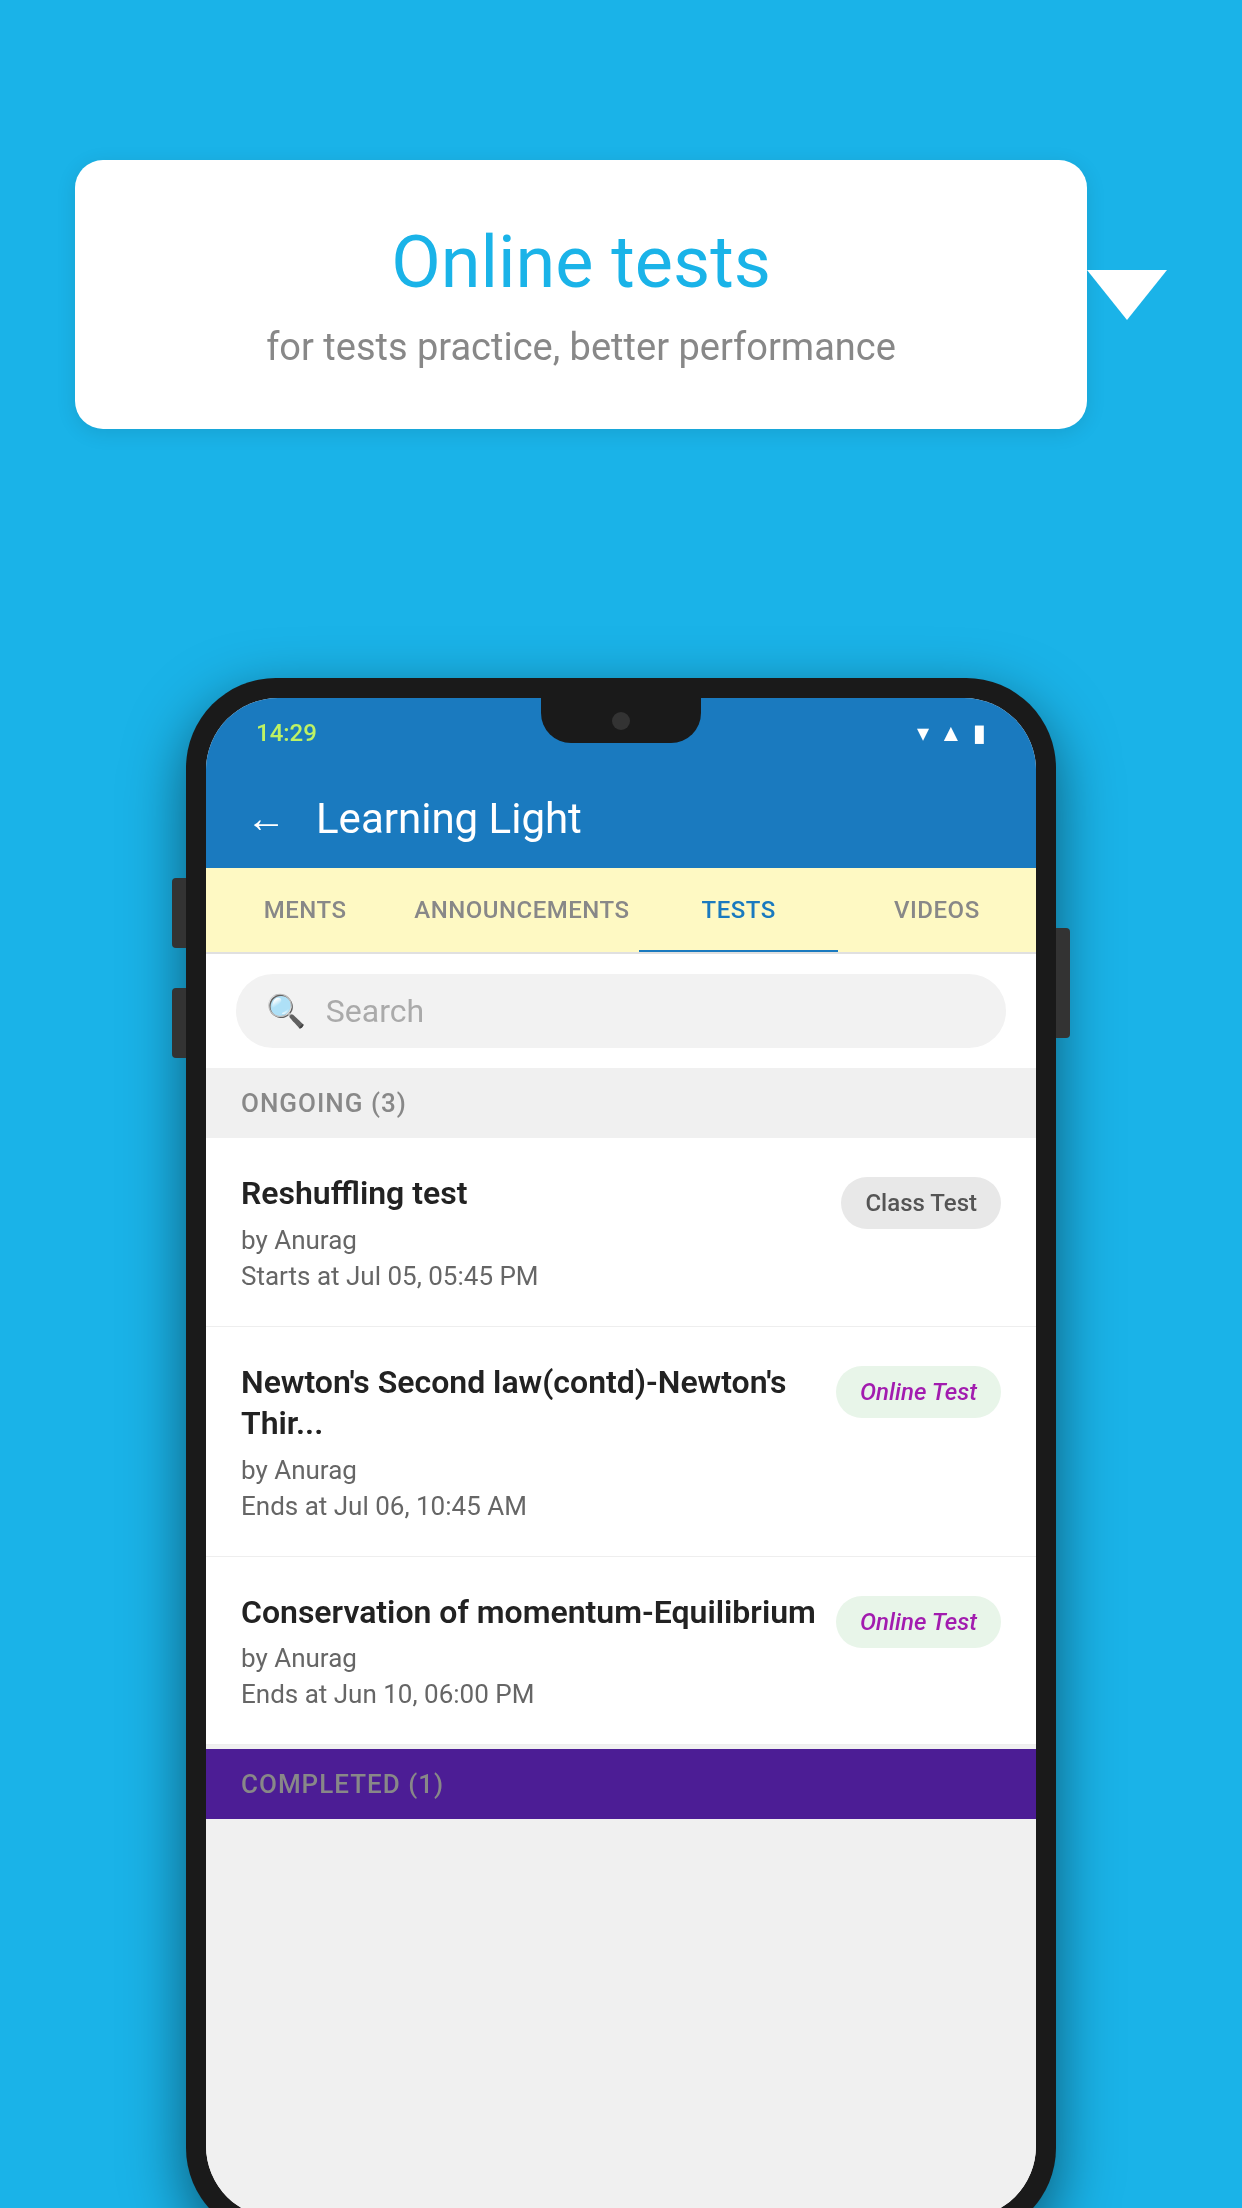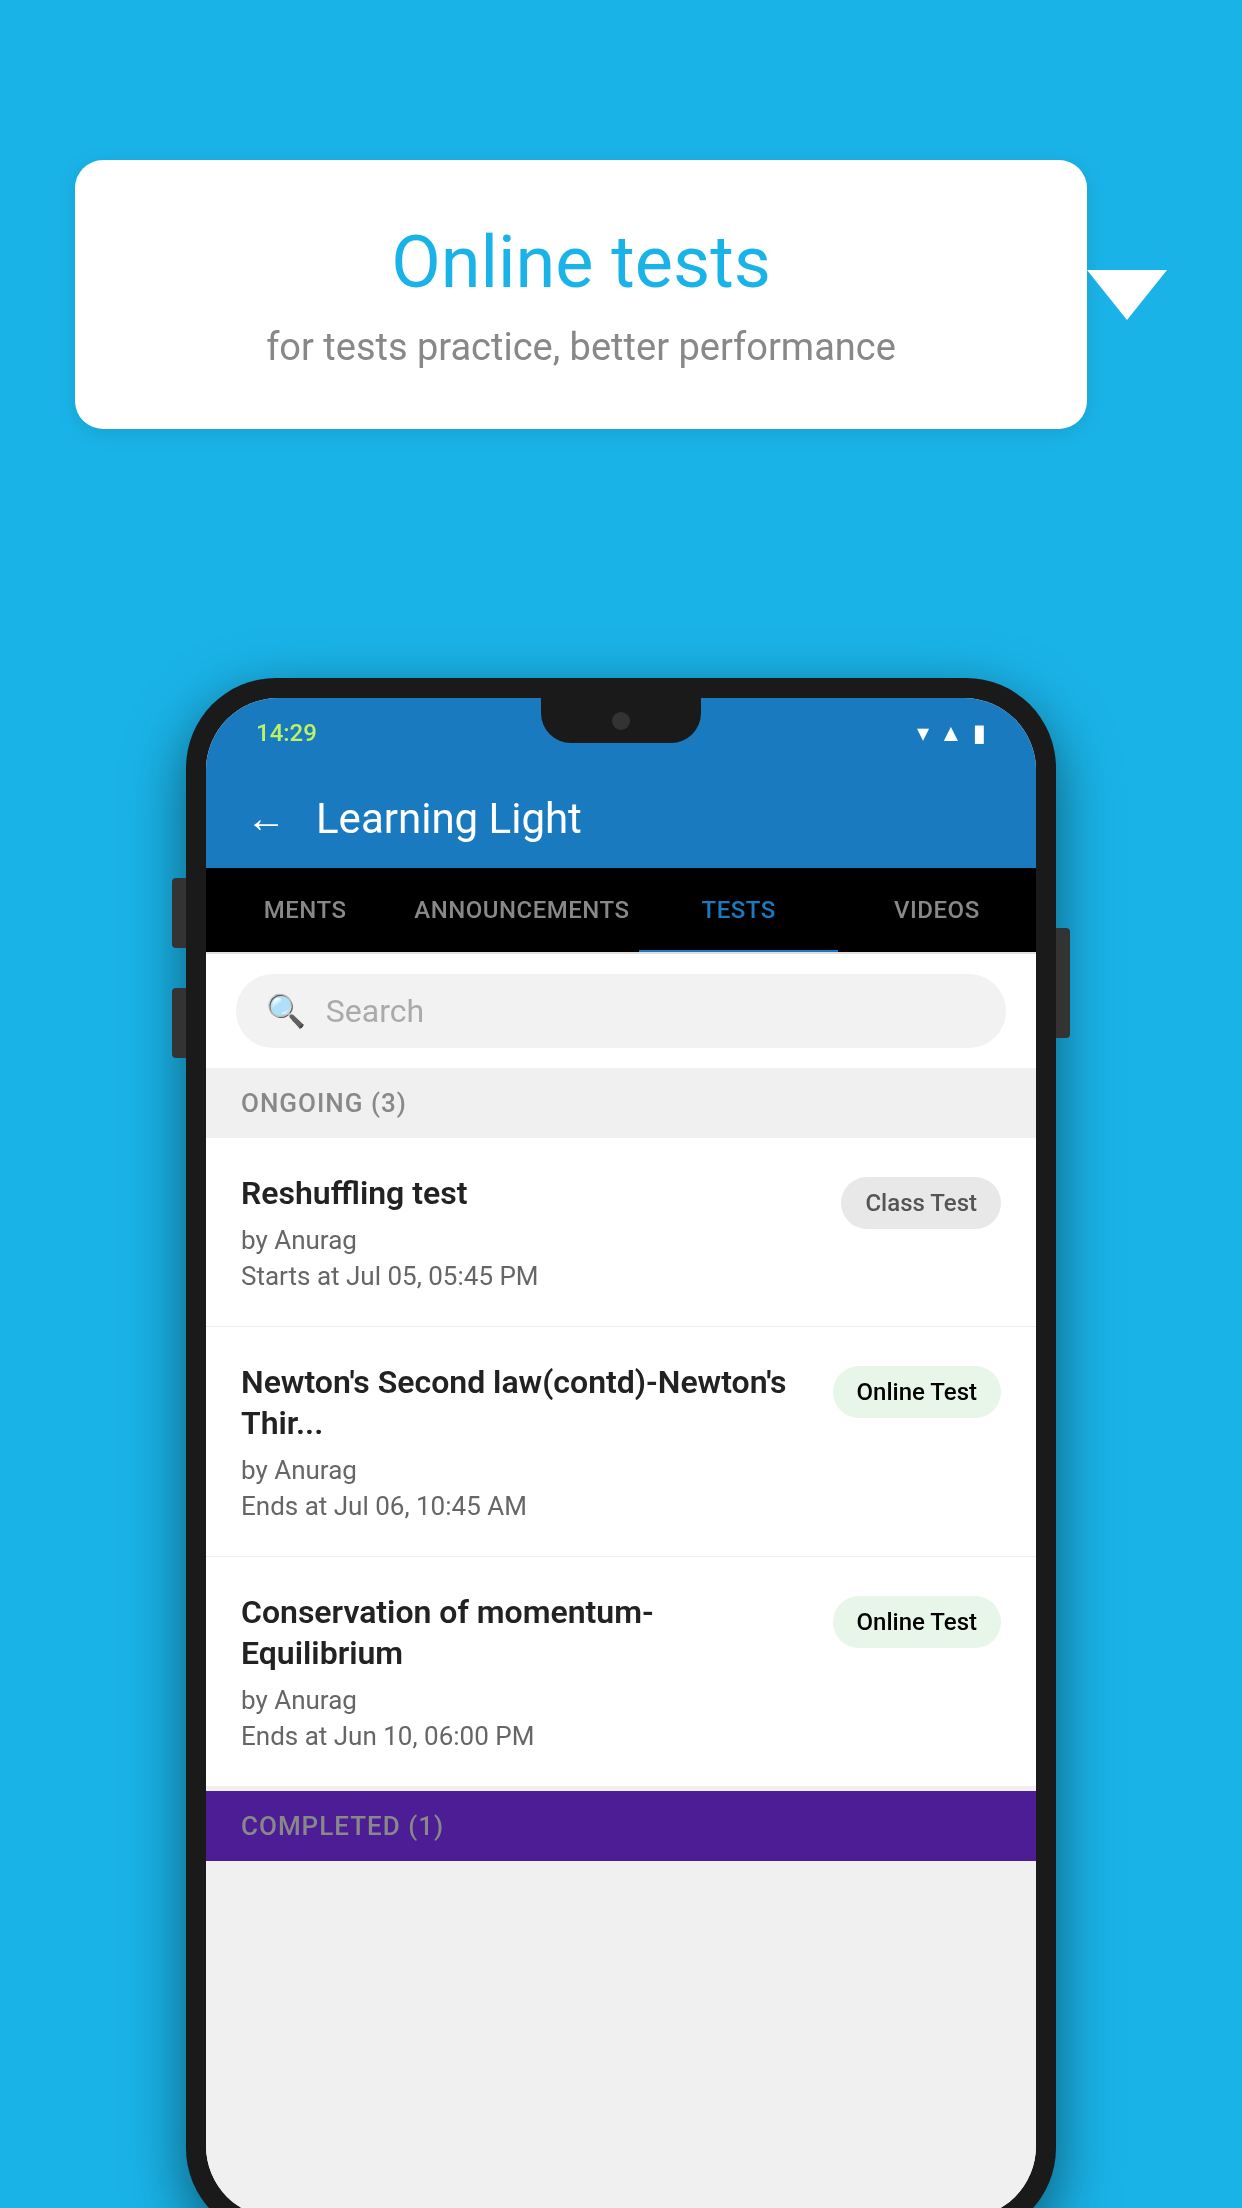"MENTS" .tabs-bar { background: #000000 -> #fef9c3 }
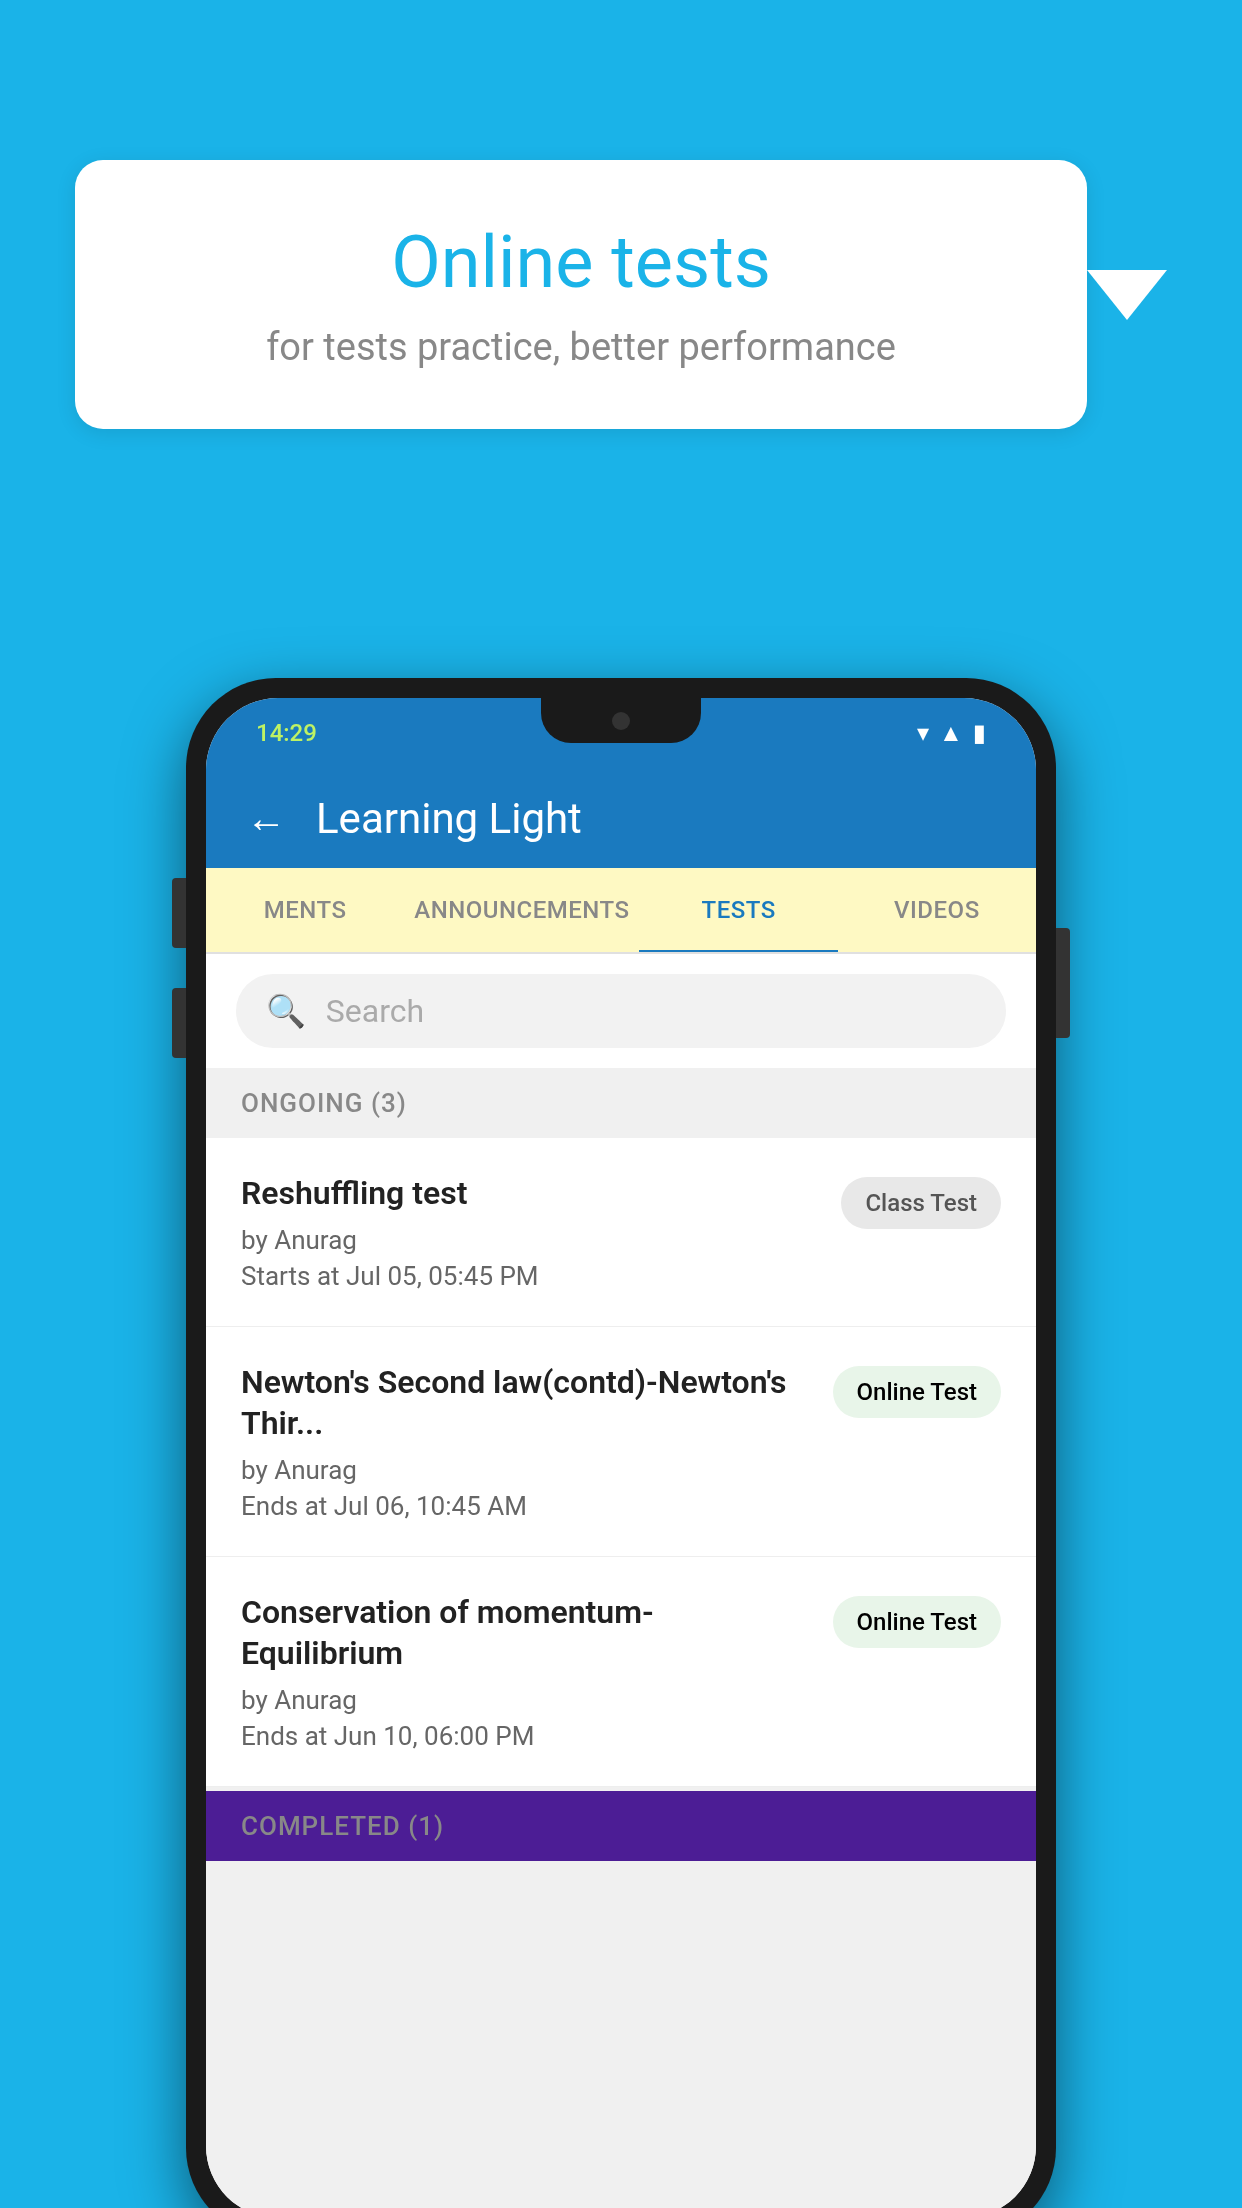"Online Test" .badge-online { color: #000000 -> #a21caf; font-style: none -> italic }
